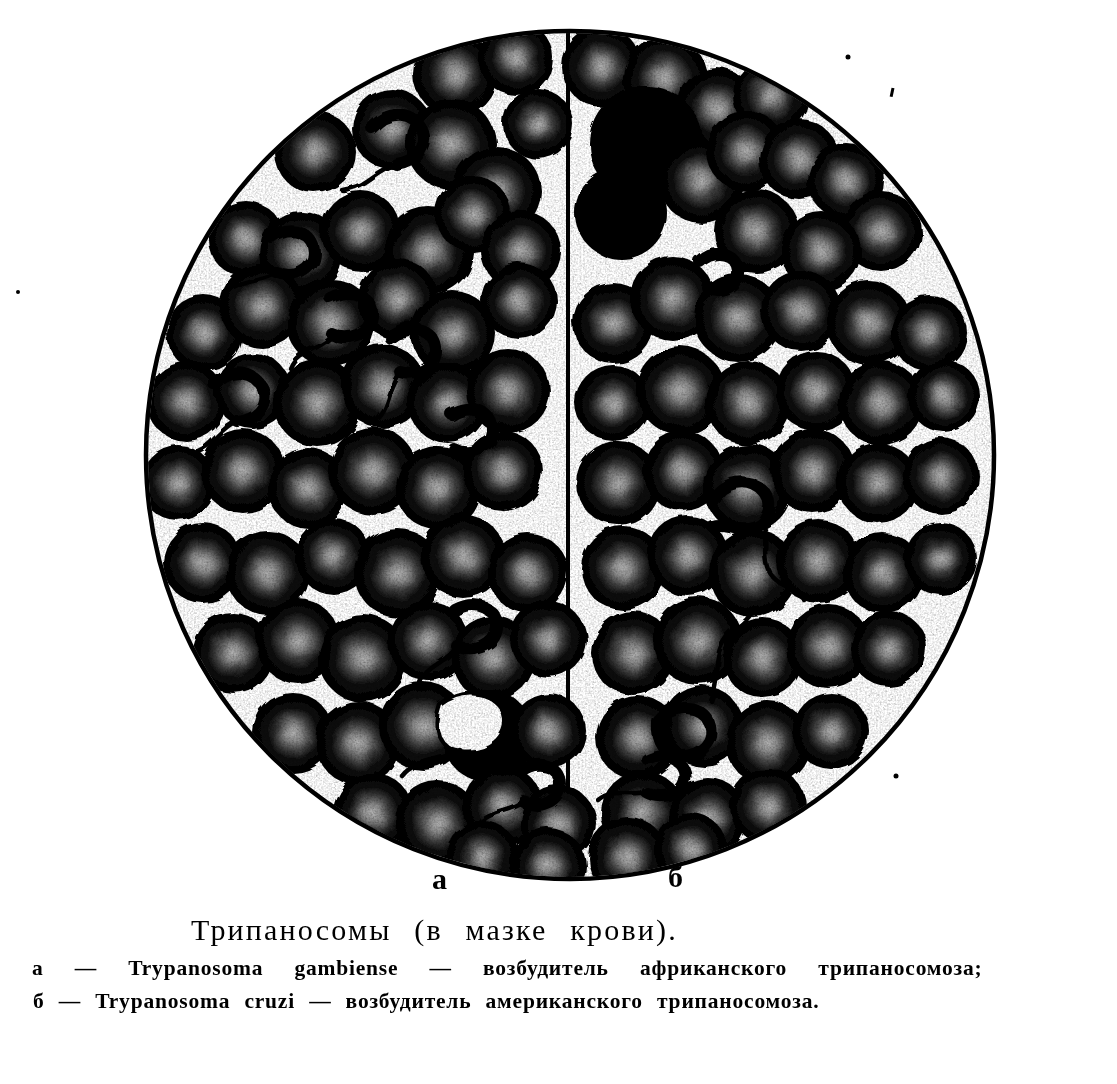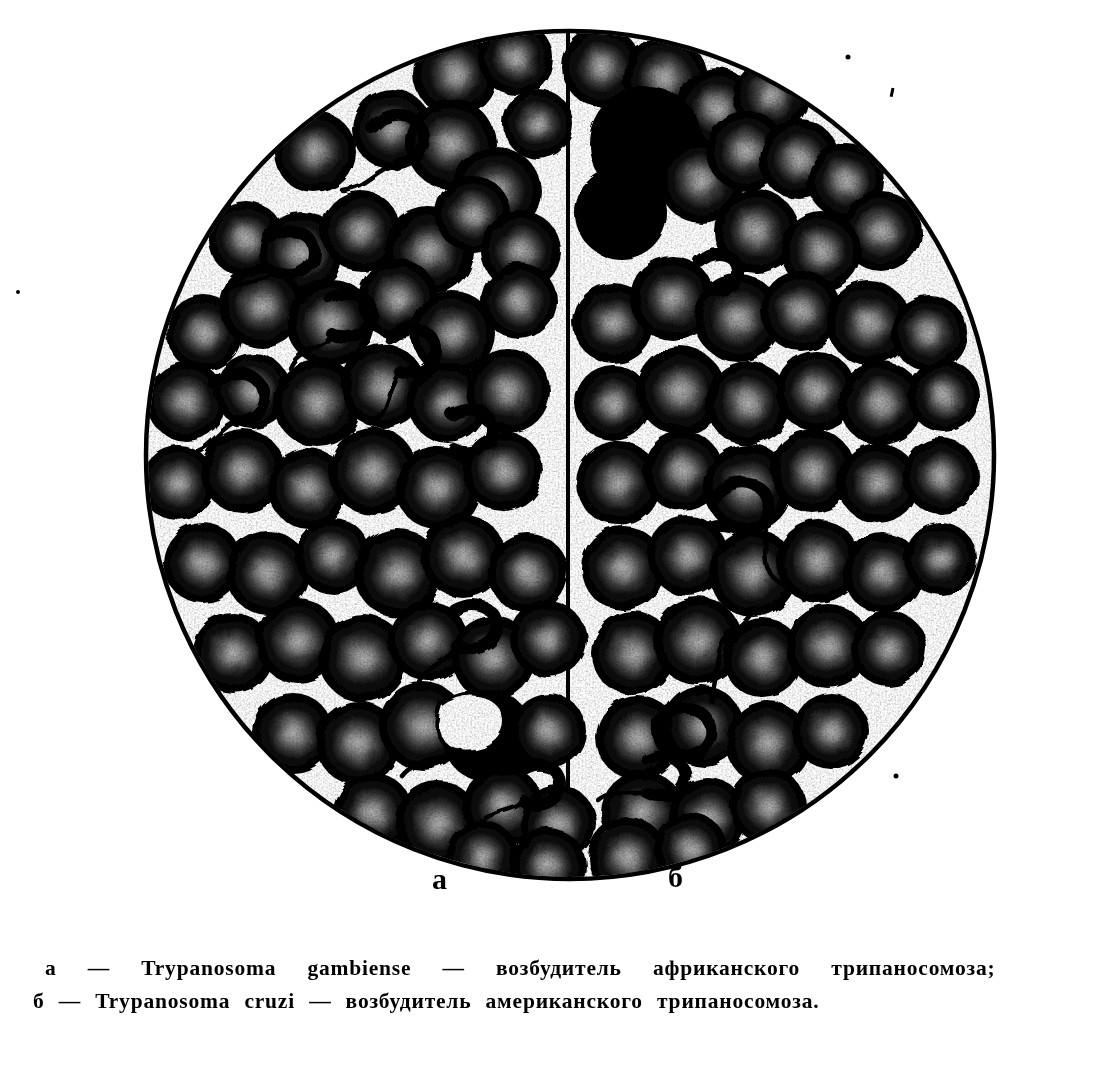"Трипаносомы (в мазке крови)." div.caption { html: none -> <div>Трипаносомы (в мазке крови).</div> }
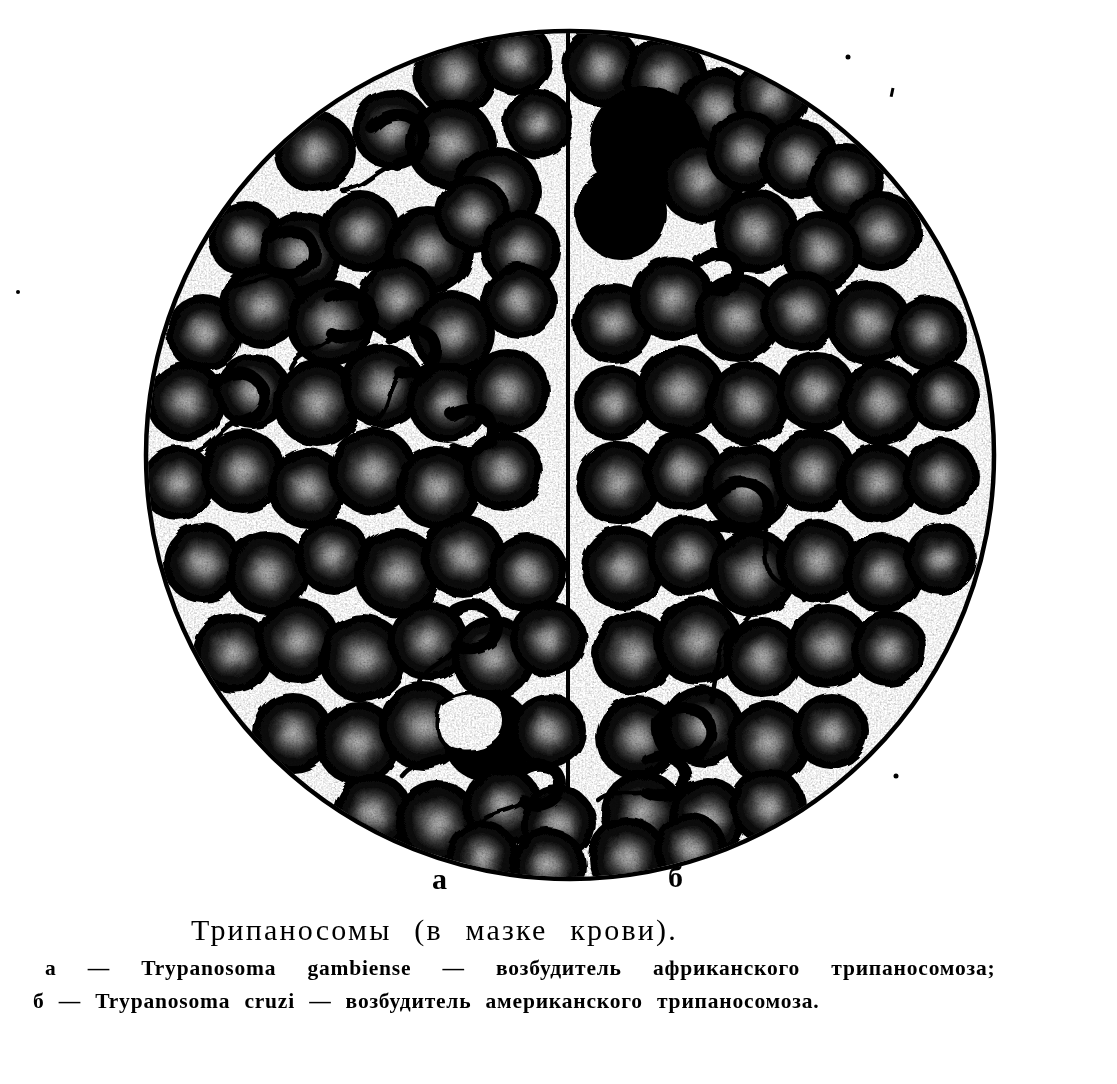"а — Trypanosoma gambiense —" .legend-line.l1 { left: 45px -> 32px }
